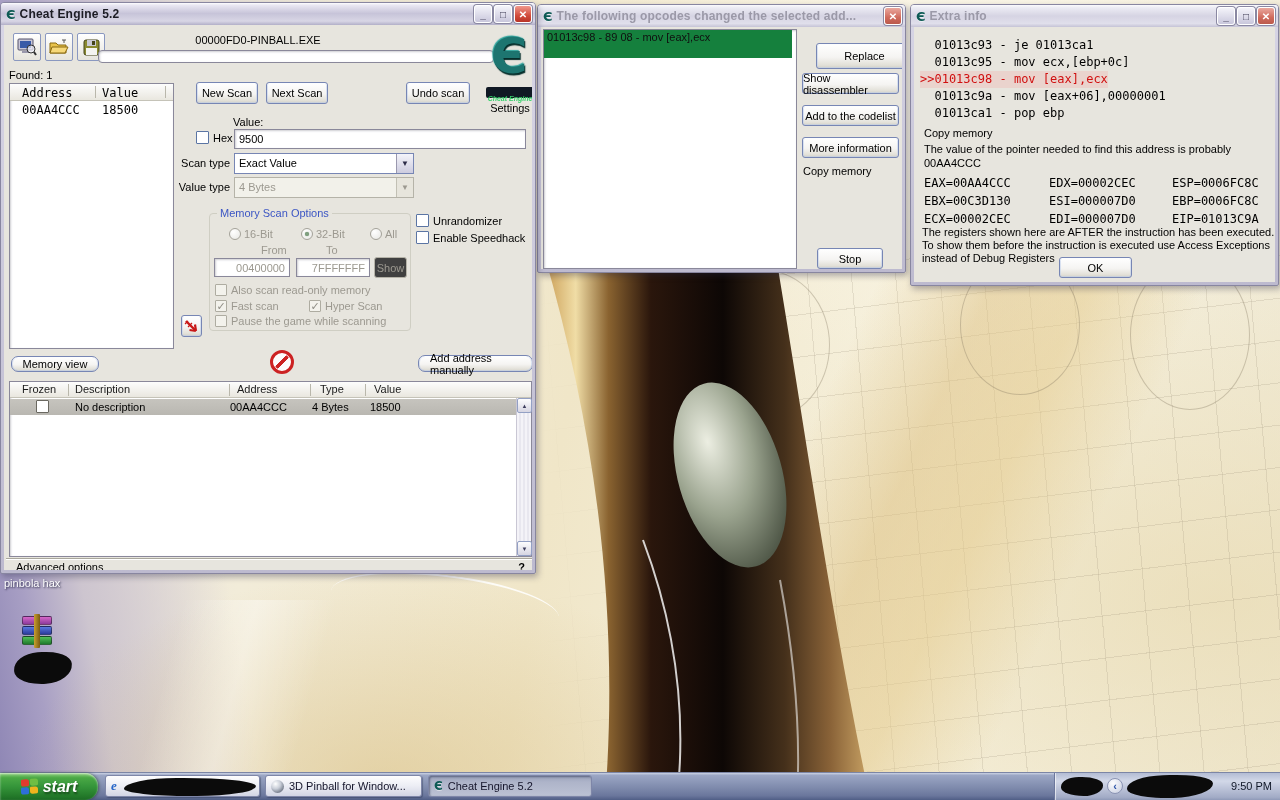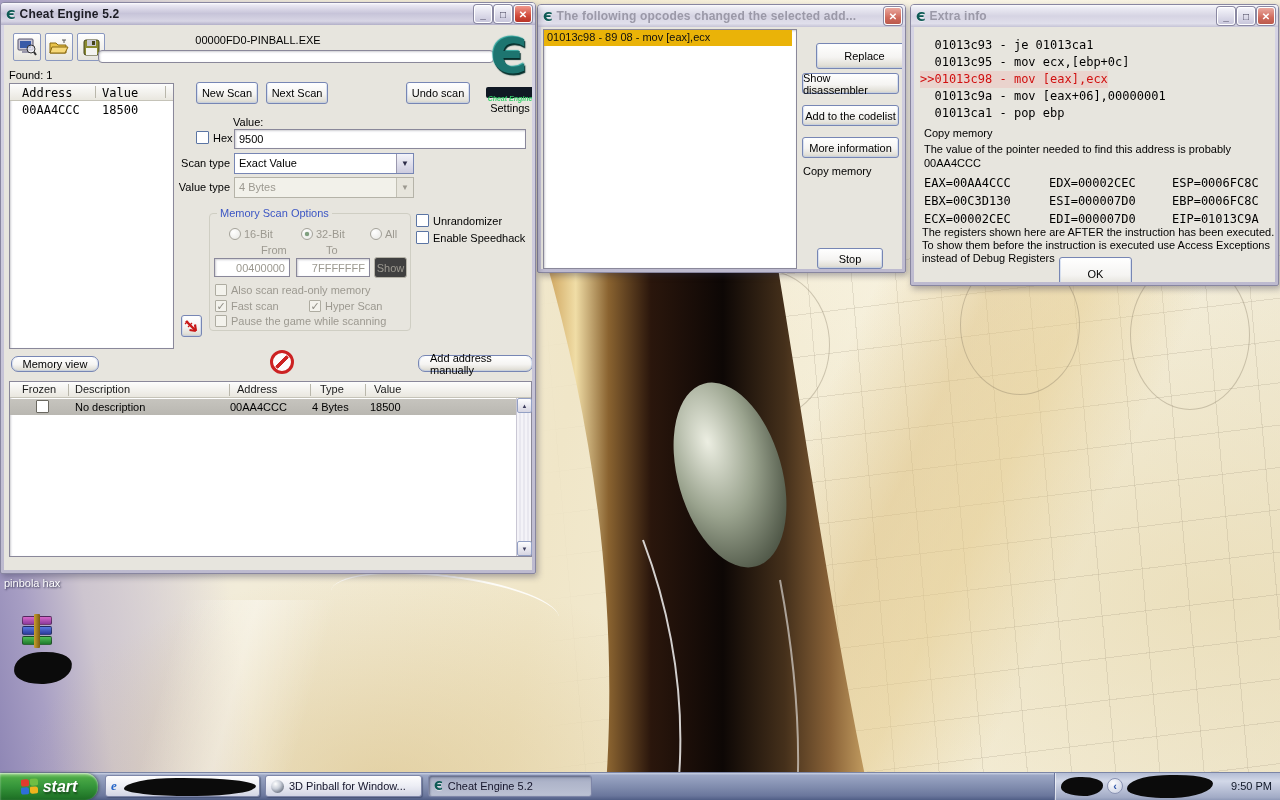"01013c98 - 89 08 -" div.abs { background: #eab308 -> #15803d; height: 16px -> 28px }
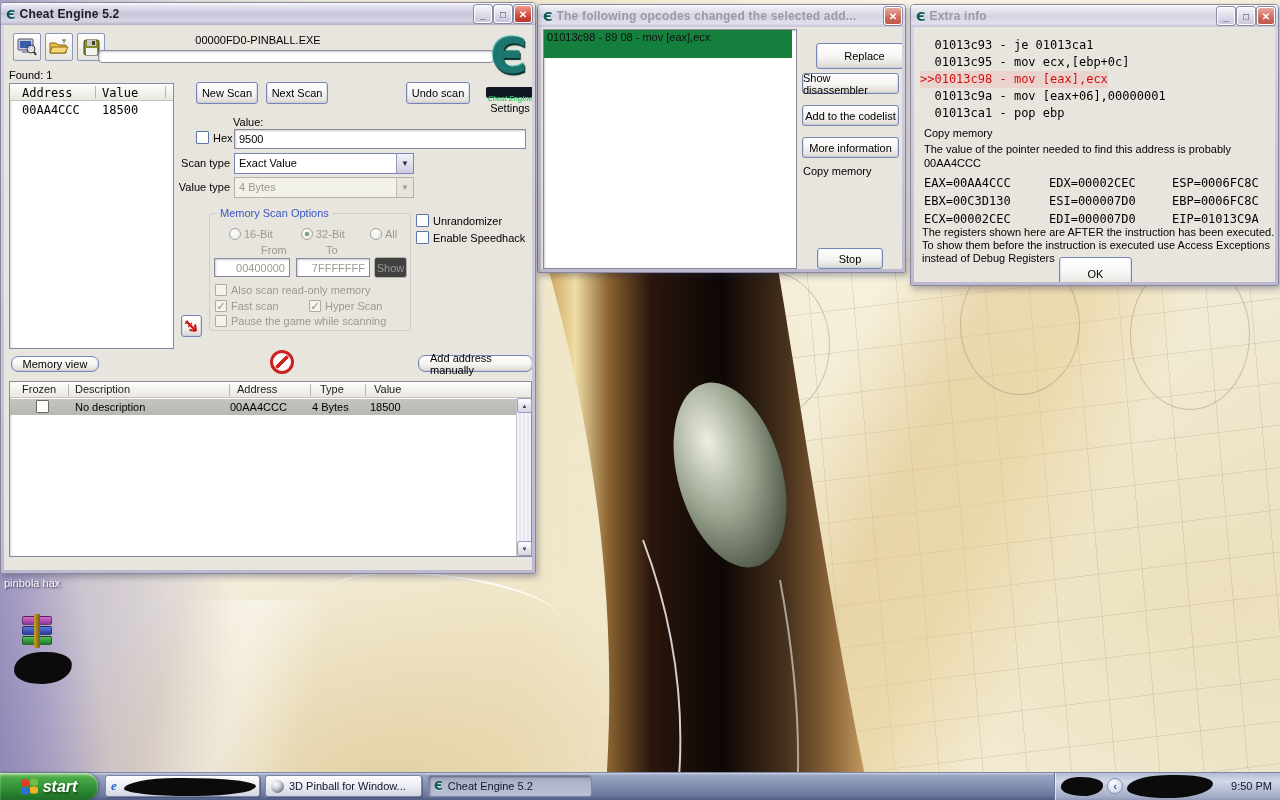"OK" div.btn { height: 33px -> 21px }
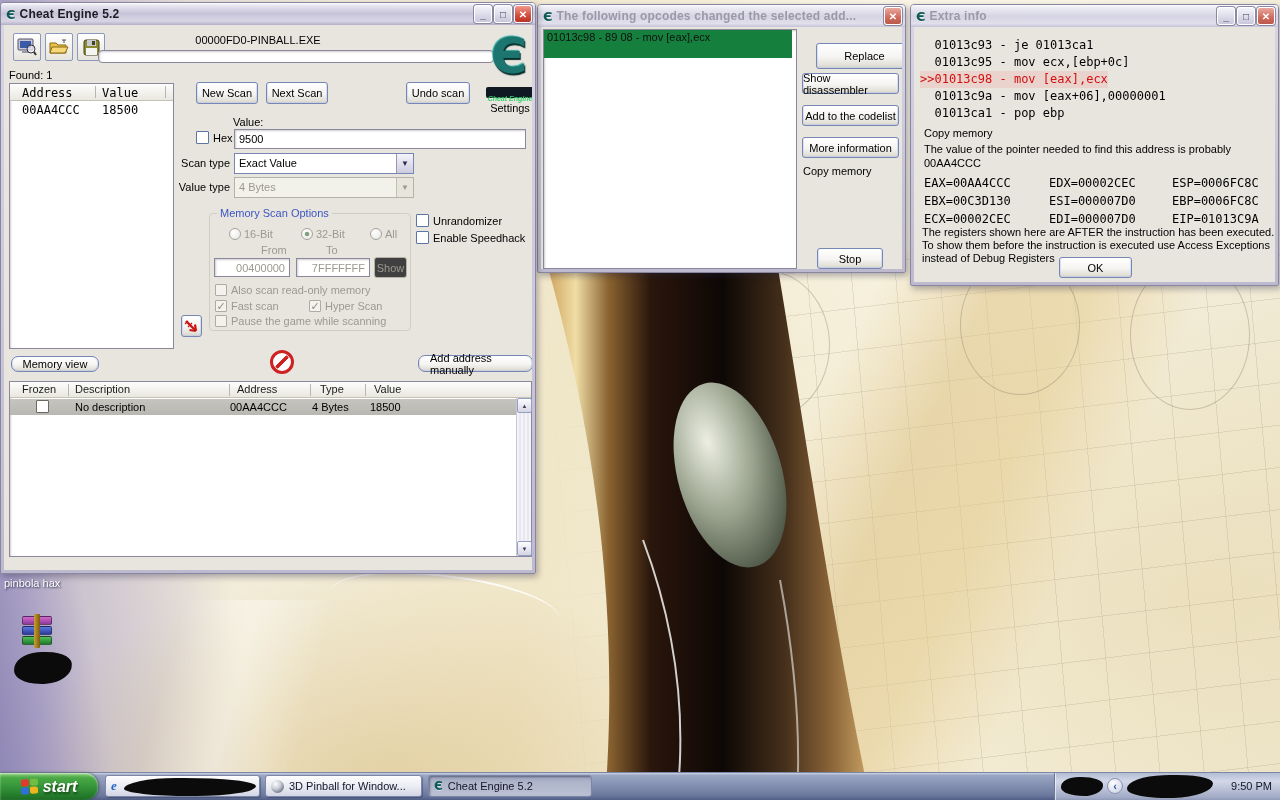"Advanced options" div.abs { html: none -> <div> <span>Advanced options</span> <span>?</span> </div> }
